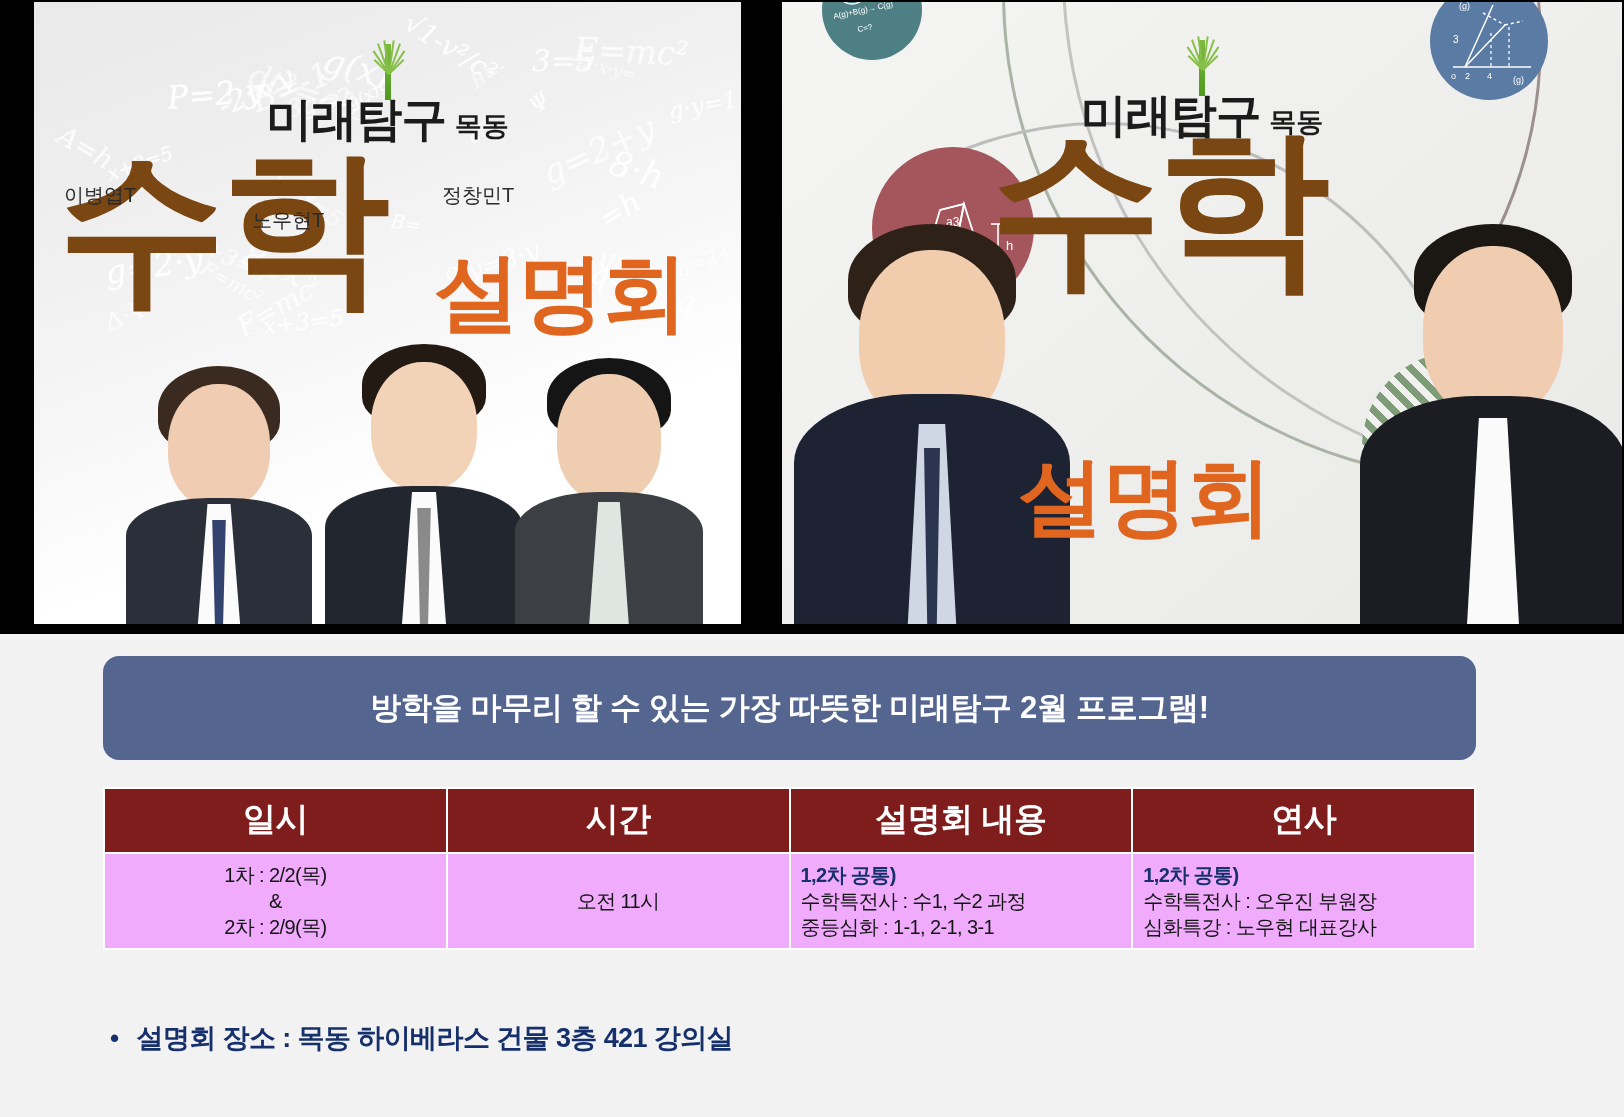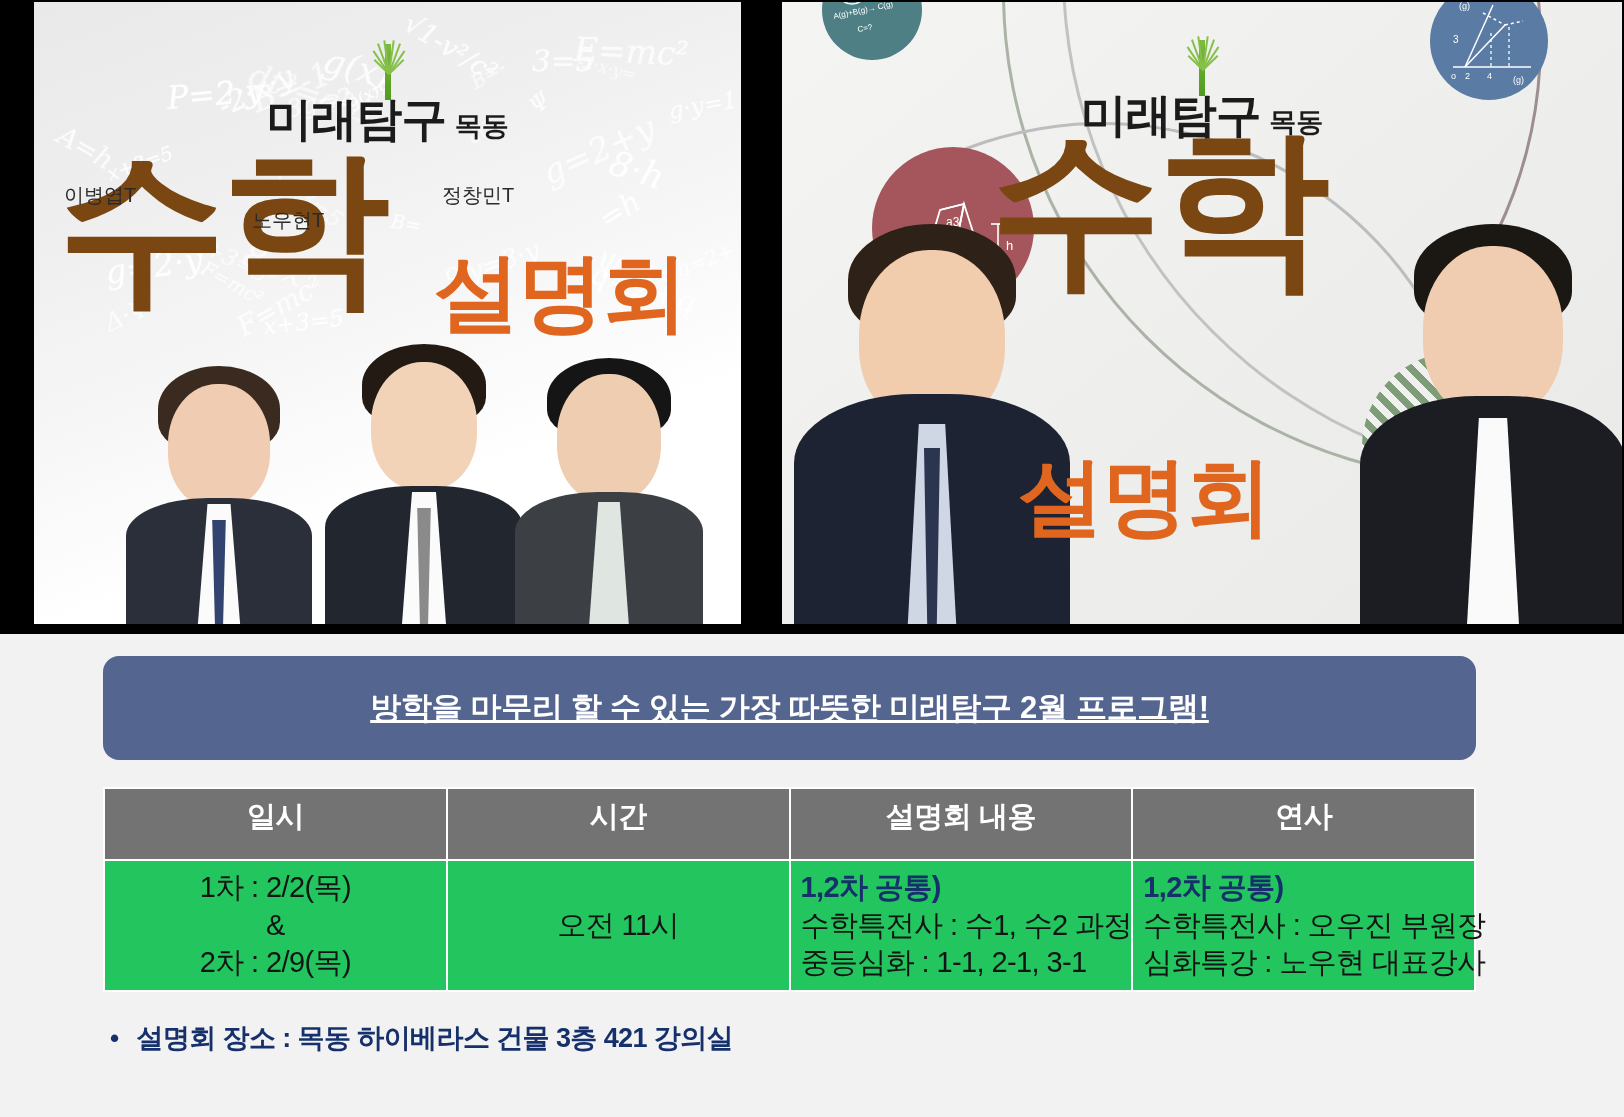"방학을 마무리 할 수 있는" .headline-banner { text-decoration: underline -> none }
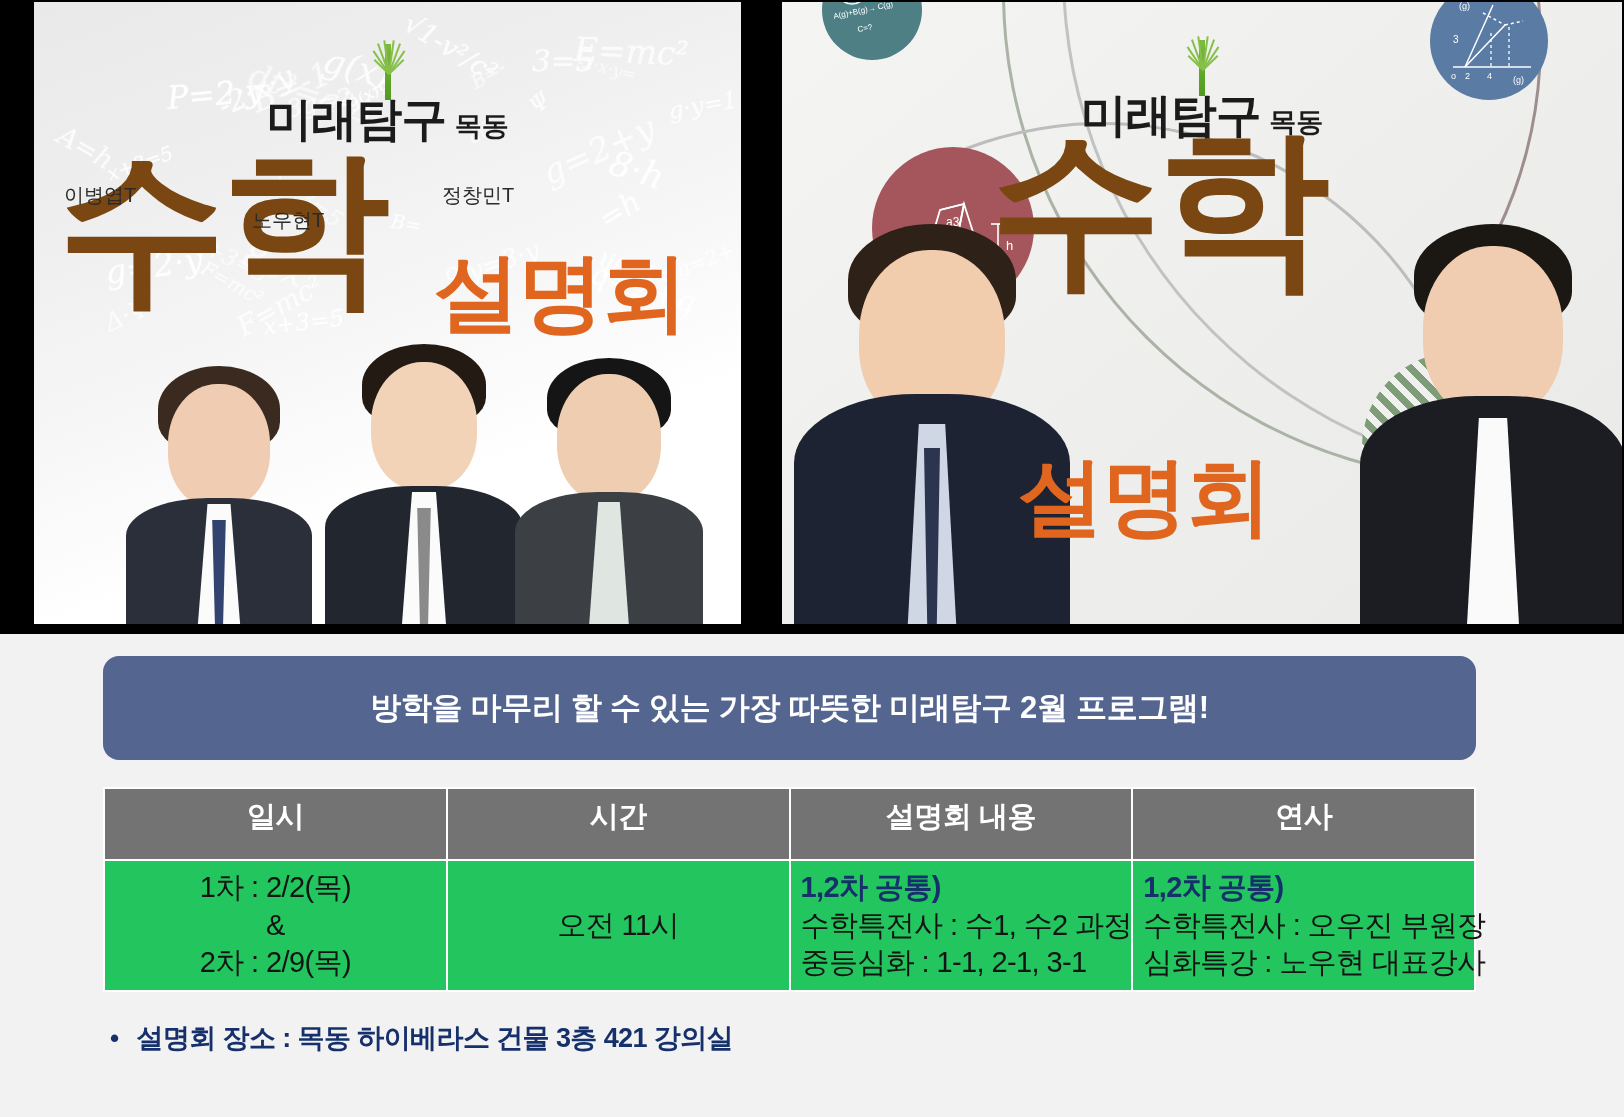"일시" table.info-table th { background: #737373 -> #7f1d1d; font-size: 29px -> 33px; padding: 8px 4px 22px 4px -> 8px 4px 10px 4px }
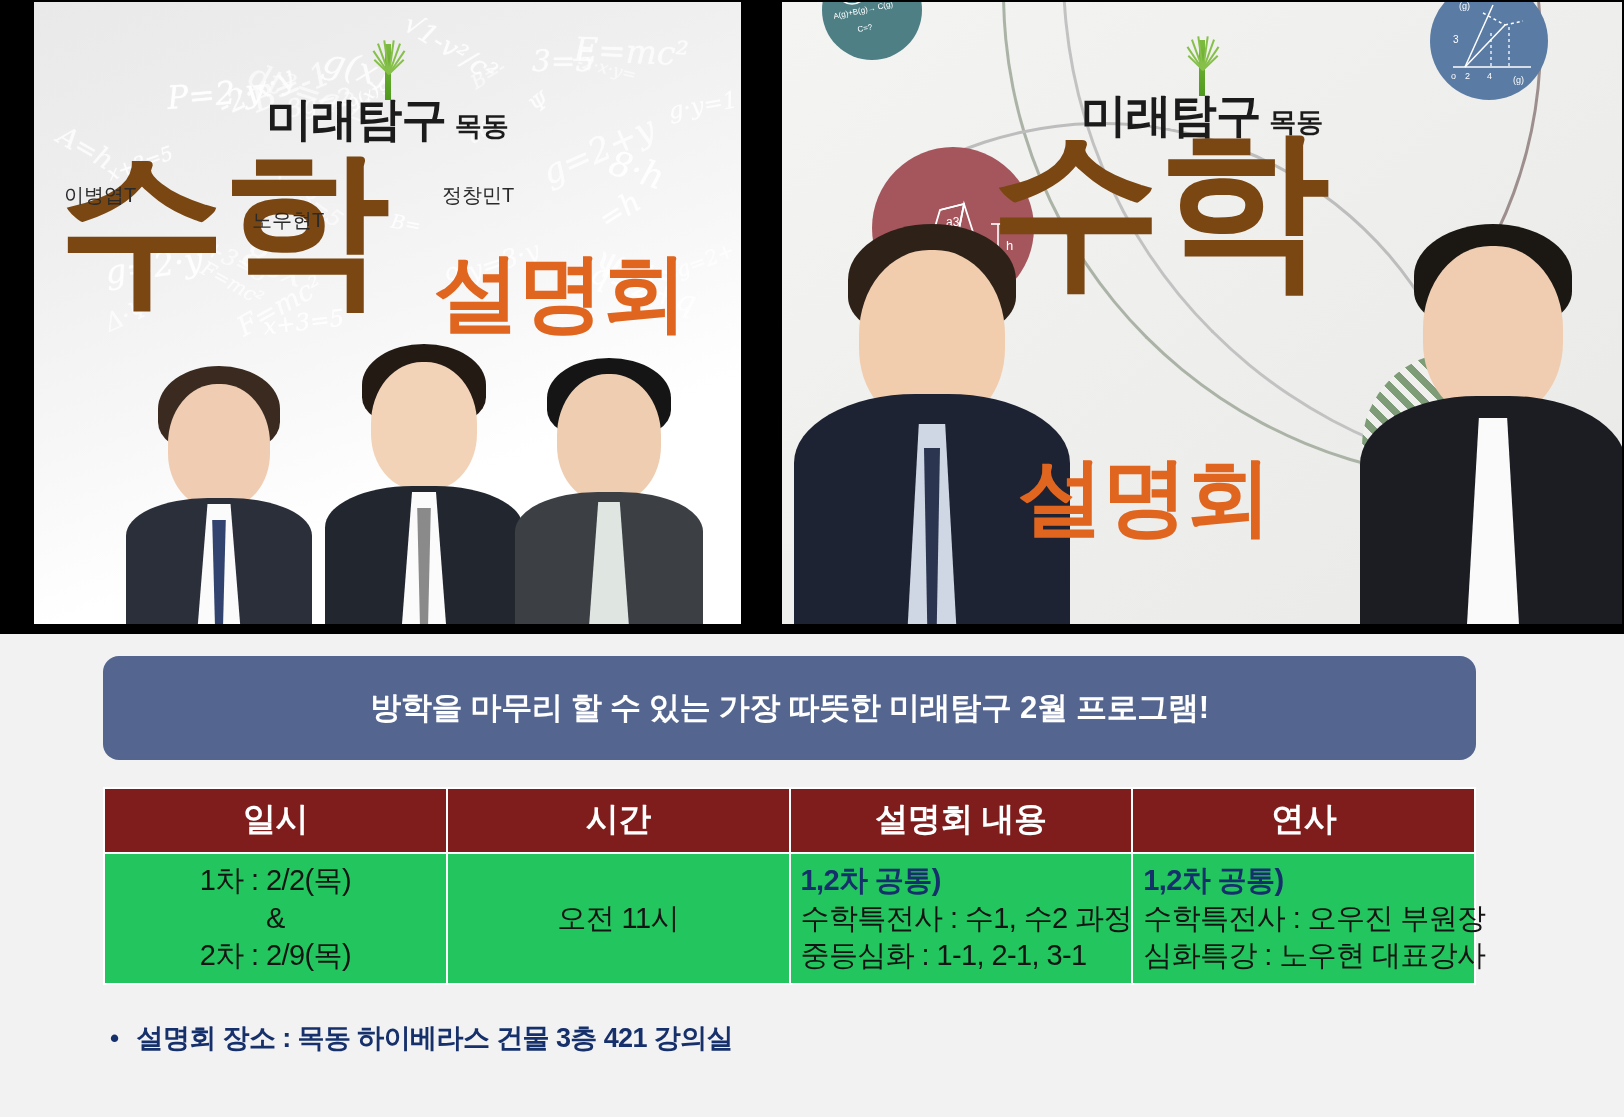"1차 : 2/2(목)" table.info-table td { background: #22c55e -> #f0abfc; font-size: 29px -> 20px }
